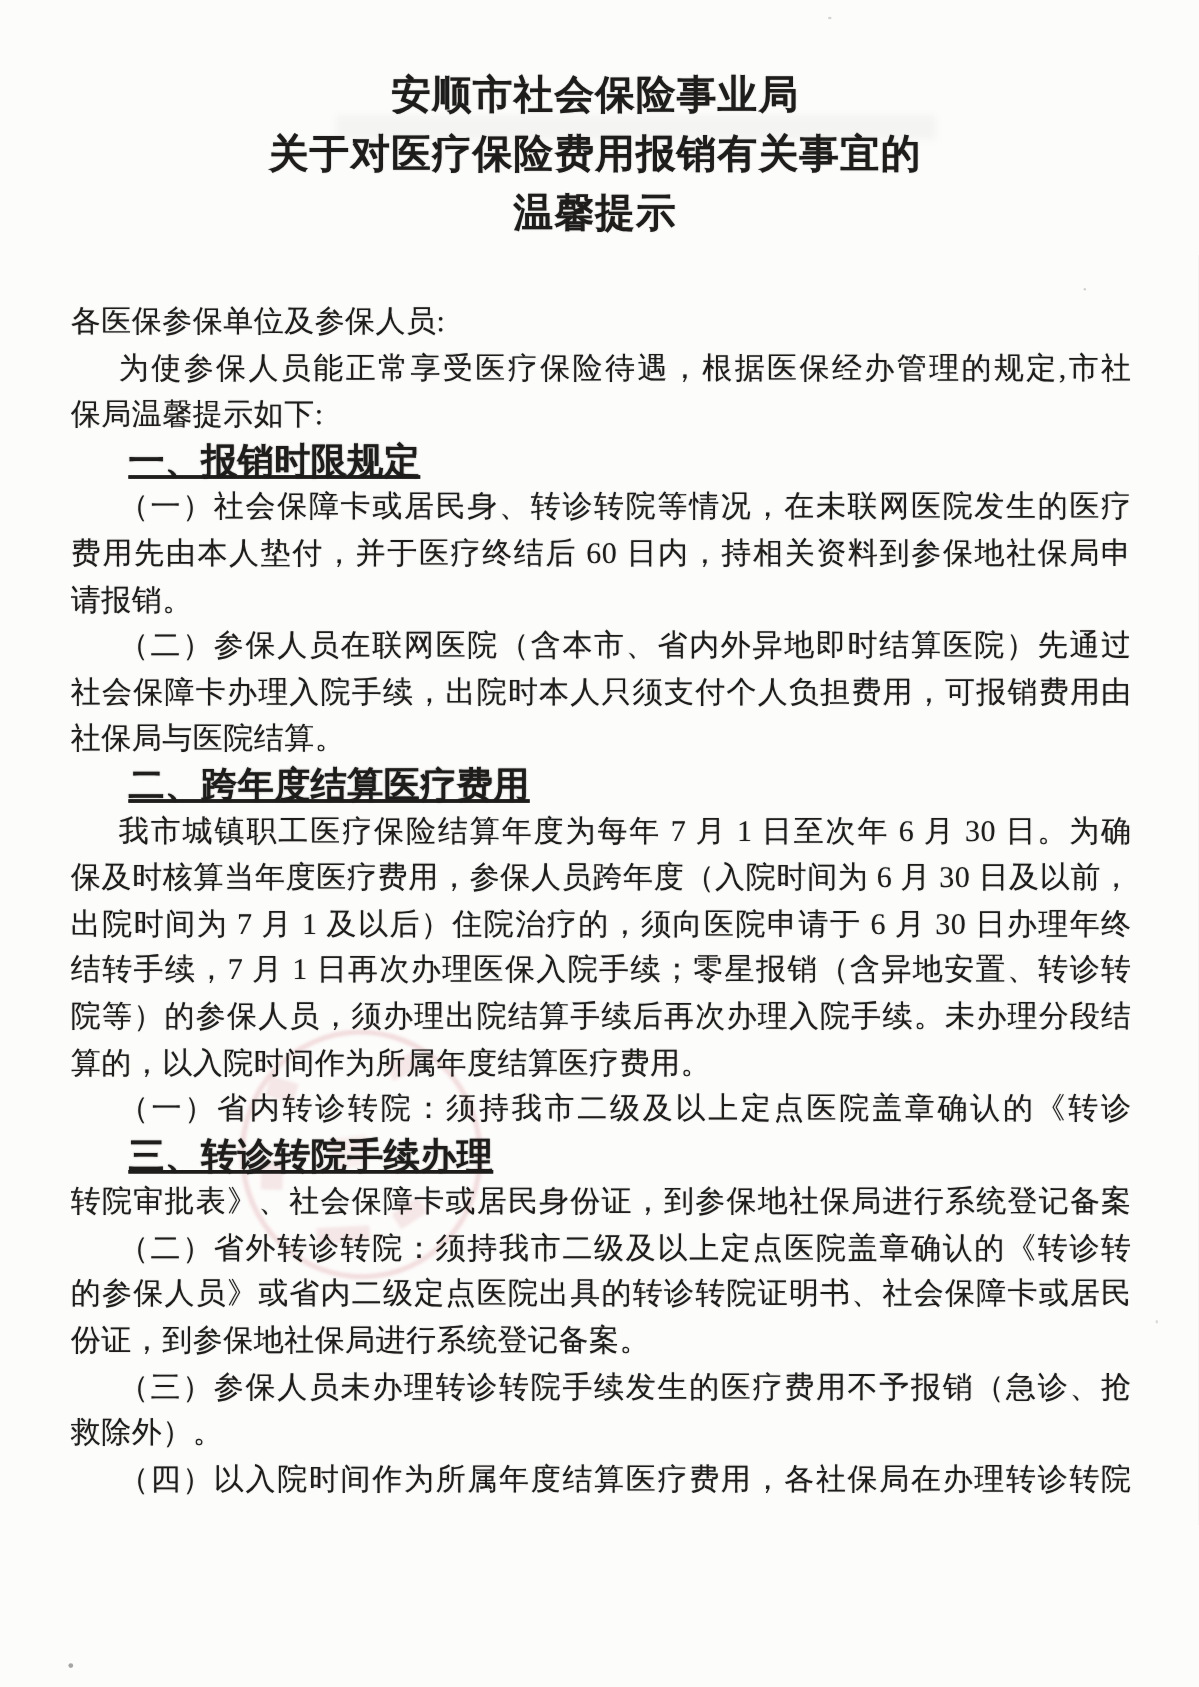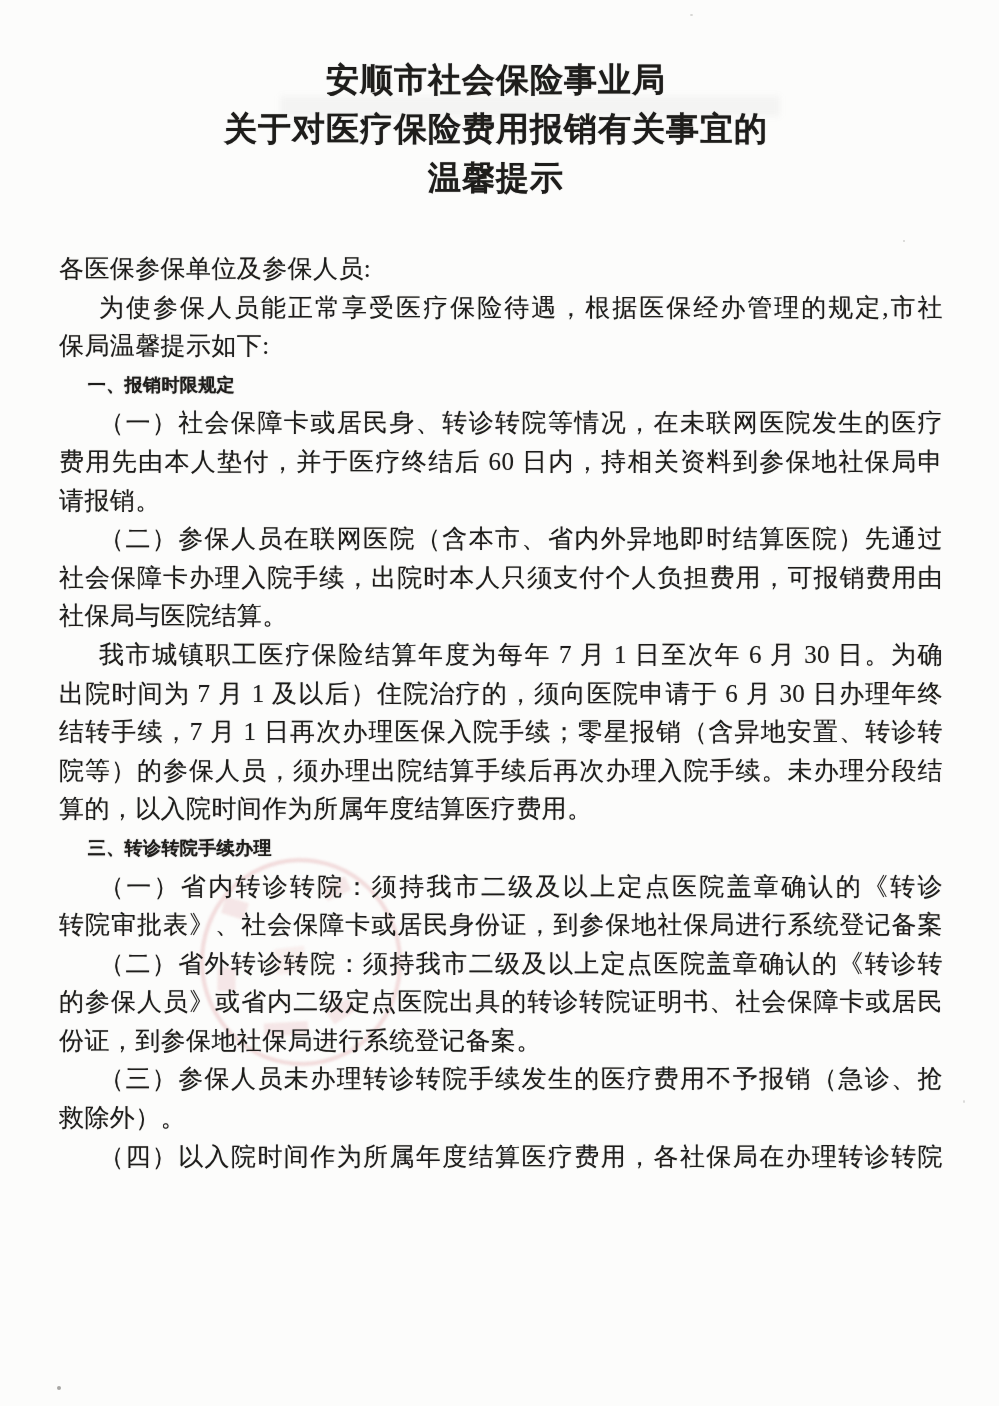"一、报销时限规定" .line.heading { font-size: 18px -> 30px; text-decoration: none -> underline }
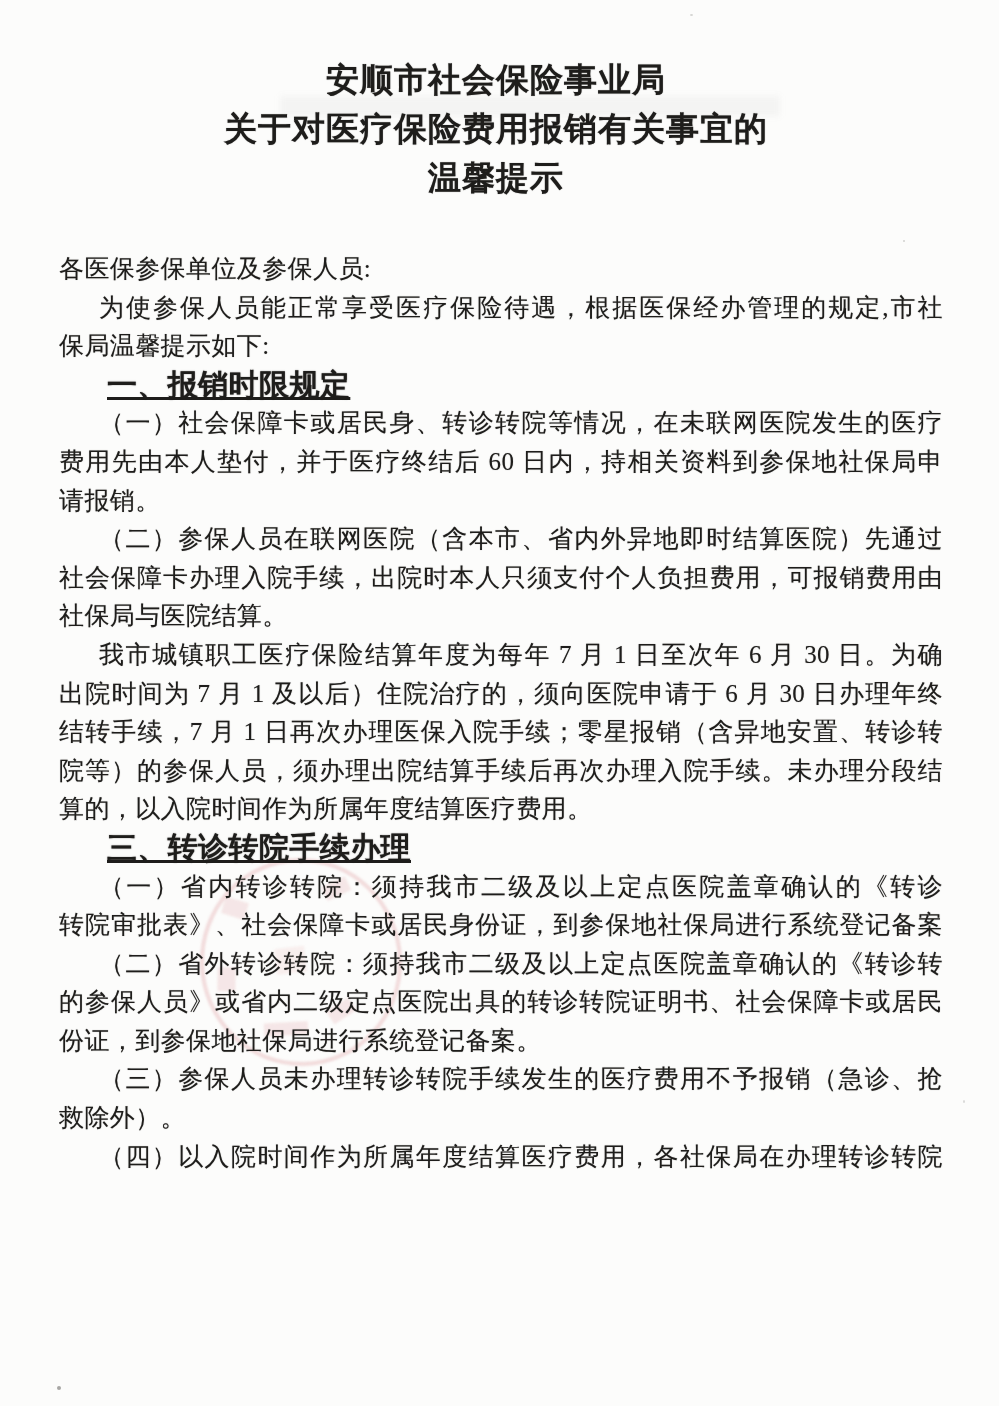"二、跨年度结算医疗费用" div.line { html: none -> <div>二、跨年度结算医疗费用</div> }
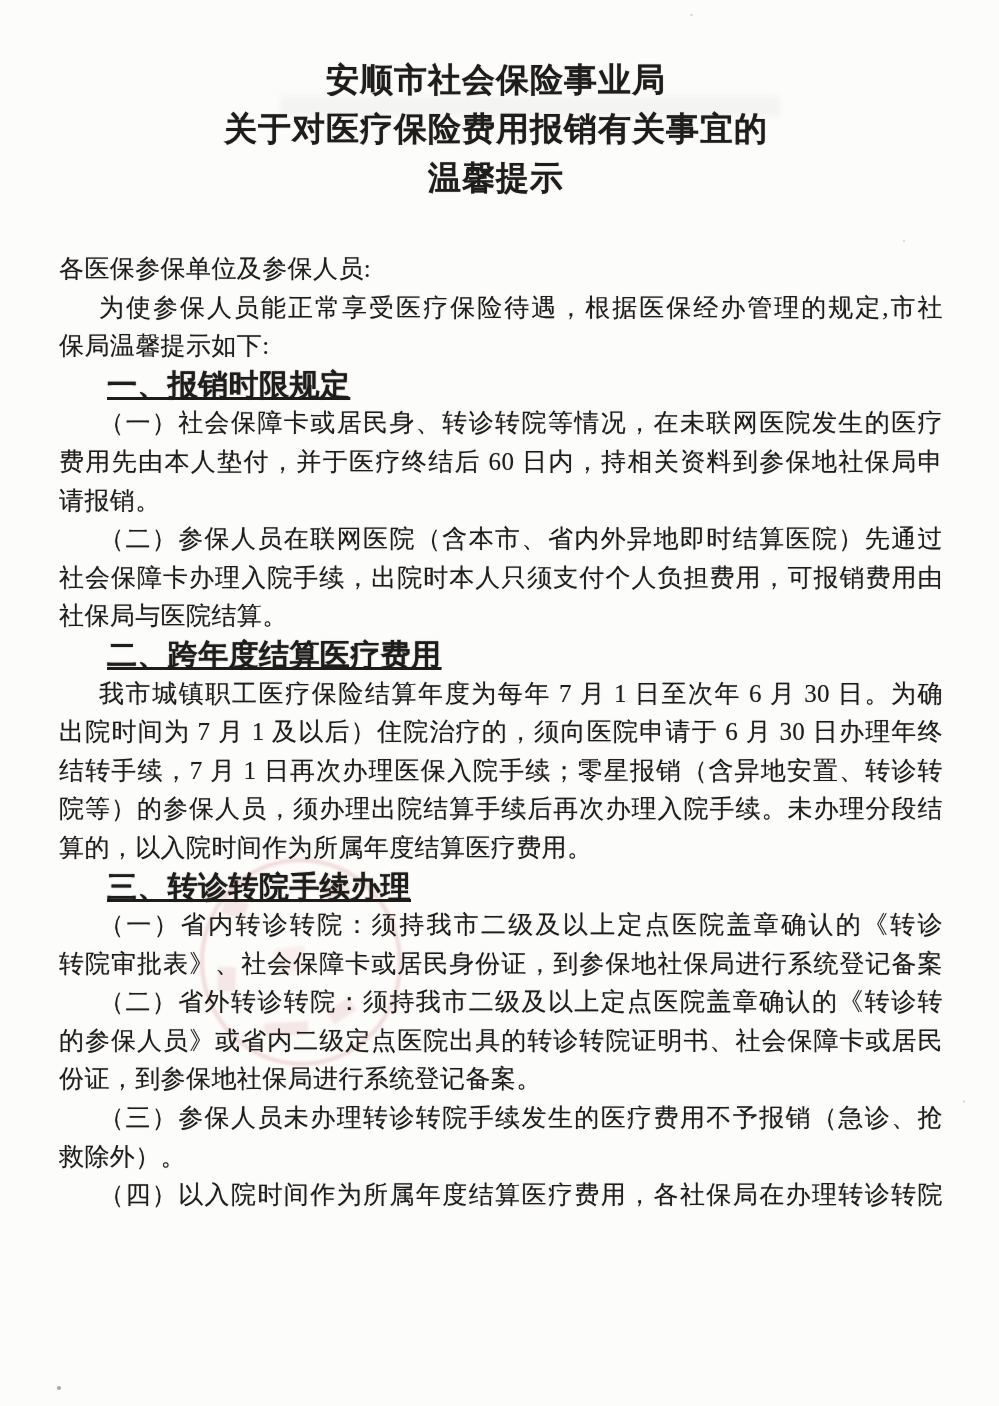"保及时核算当年度医疗费用，参保人员跨年度（入院时间为 6 月 30 日及以前，" div.line { html: none -> <div>保及时核算当年度医疗费用，参保人员跨年度（入院时间为 6 月 30 日及以前，</div> }
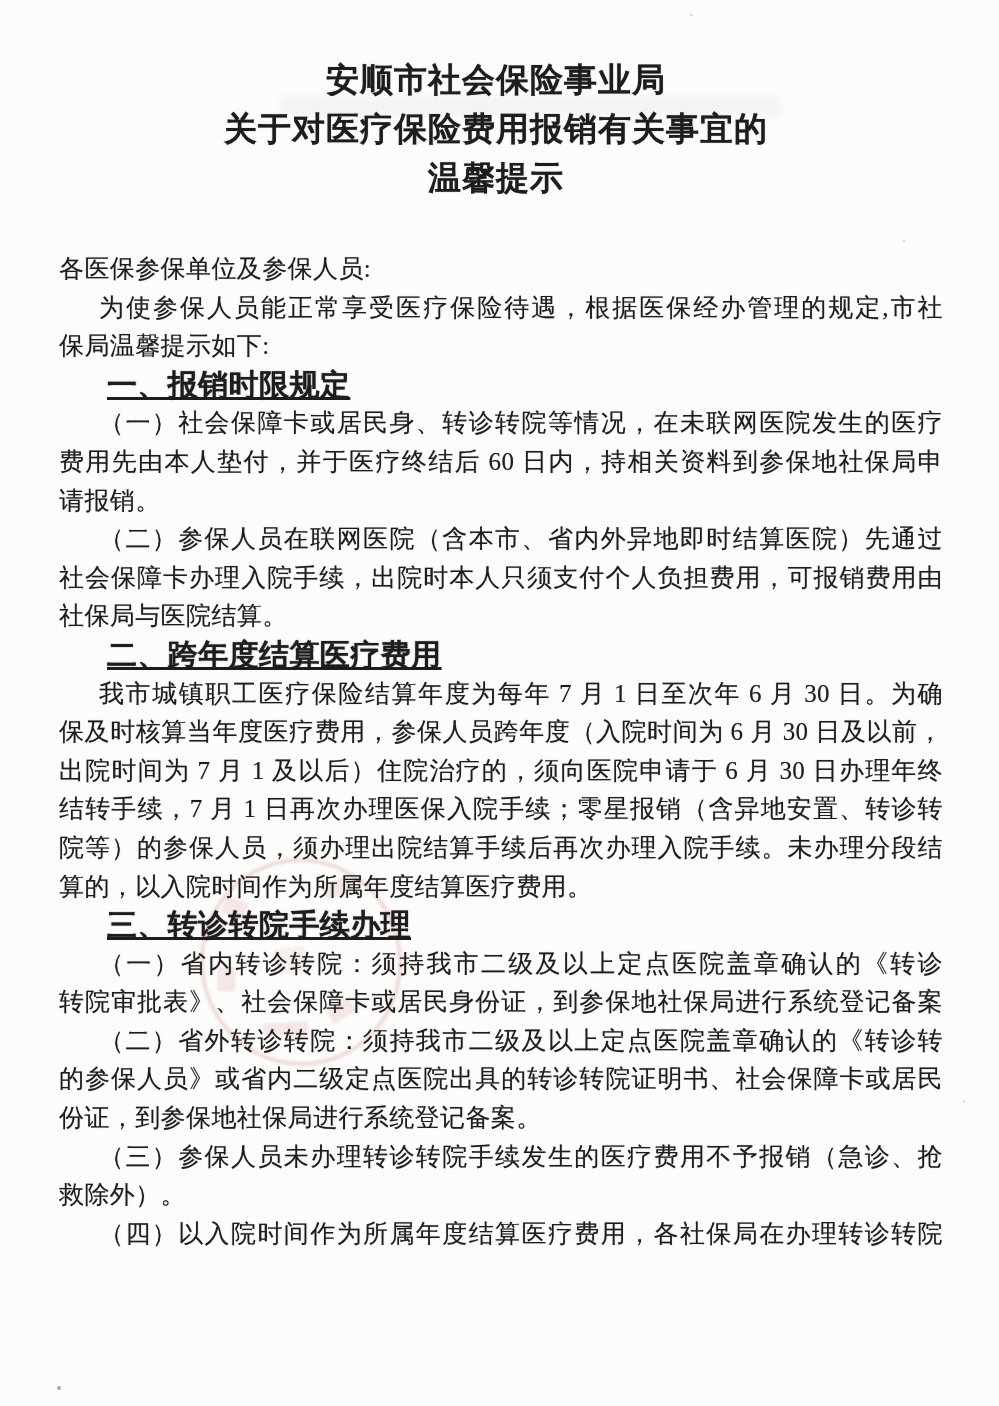"三、转诊转院手续办理" div.line { order: before "（一）省内转诊转院：须持我市二级及以上定点医院盖章确认的《转诊" -> after "（一）省内转诊转院：须持我市二级及以上定点医院盖章确认的《转诊" }
